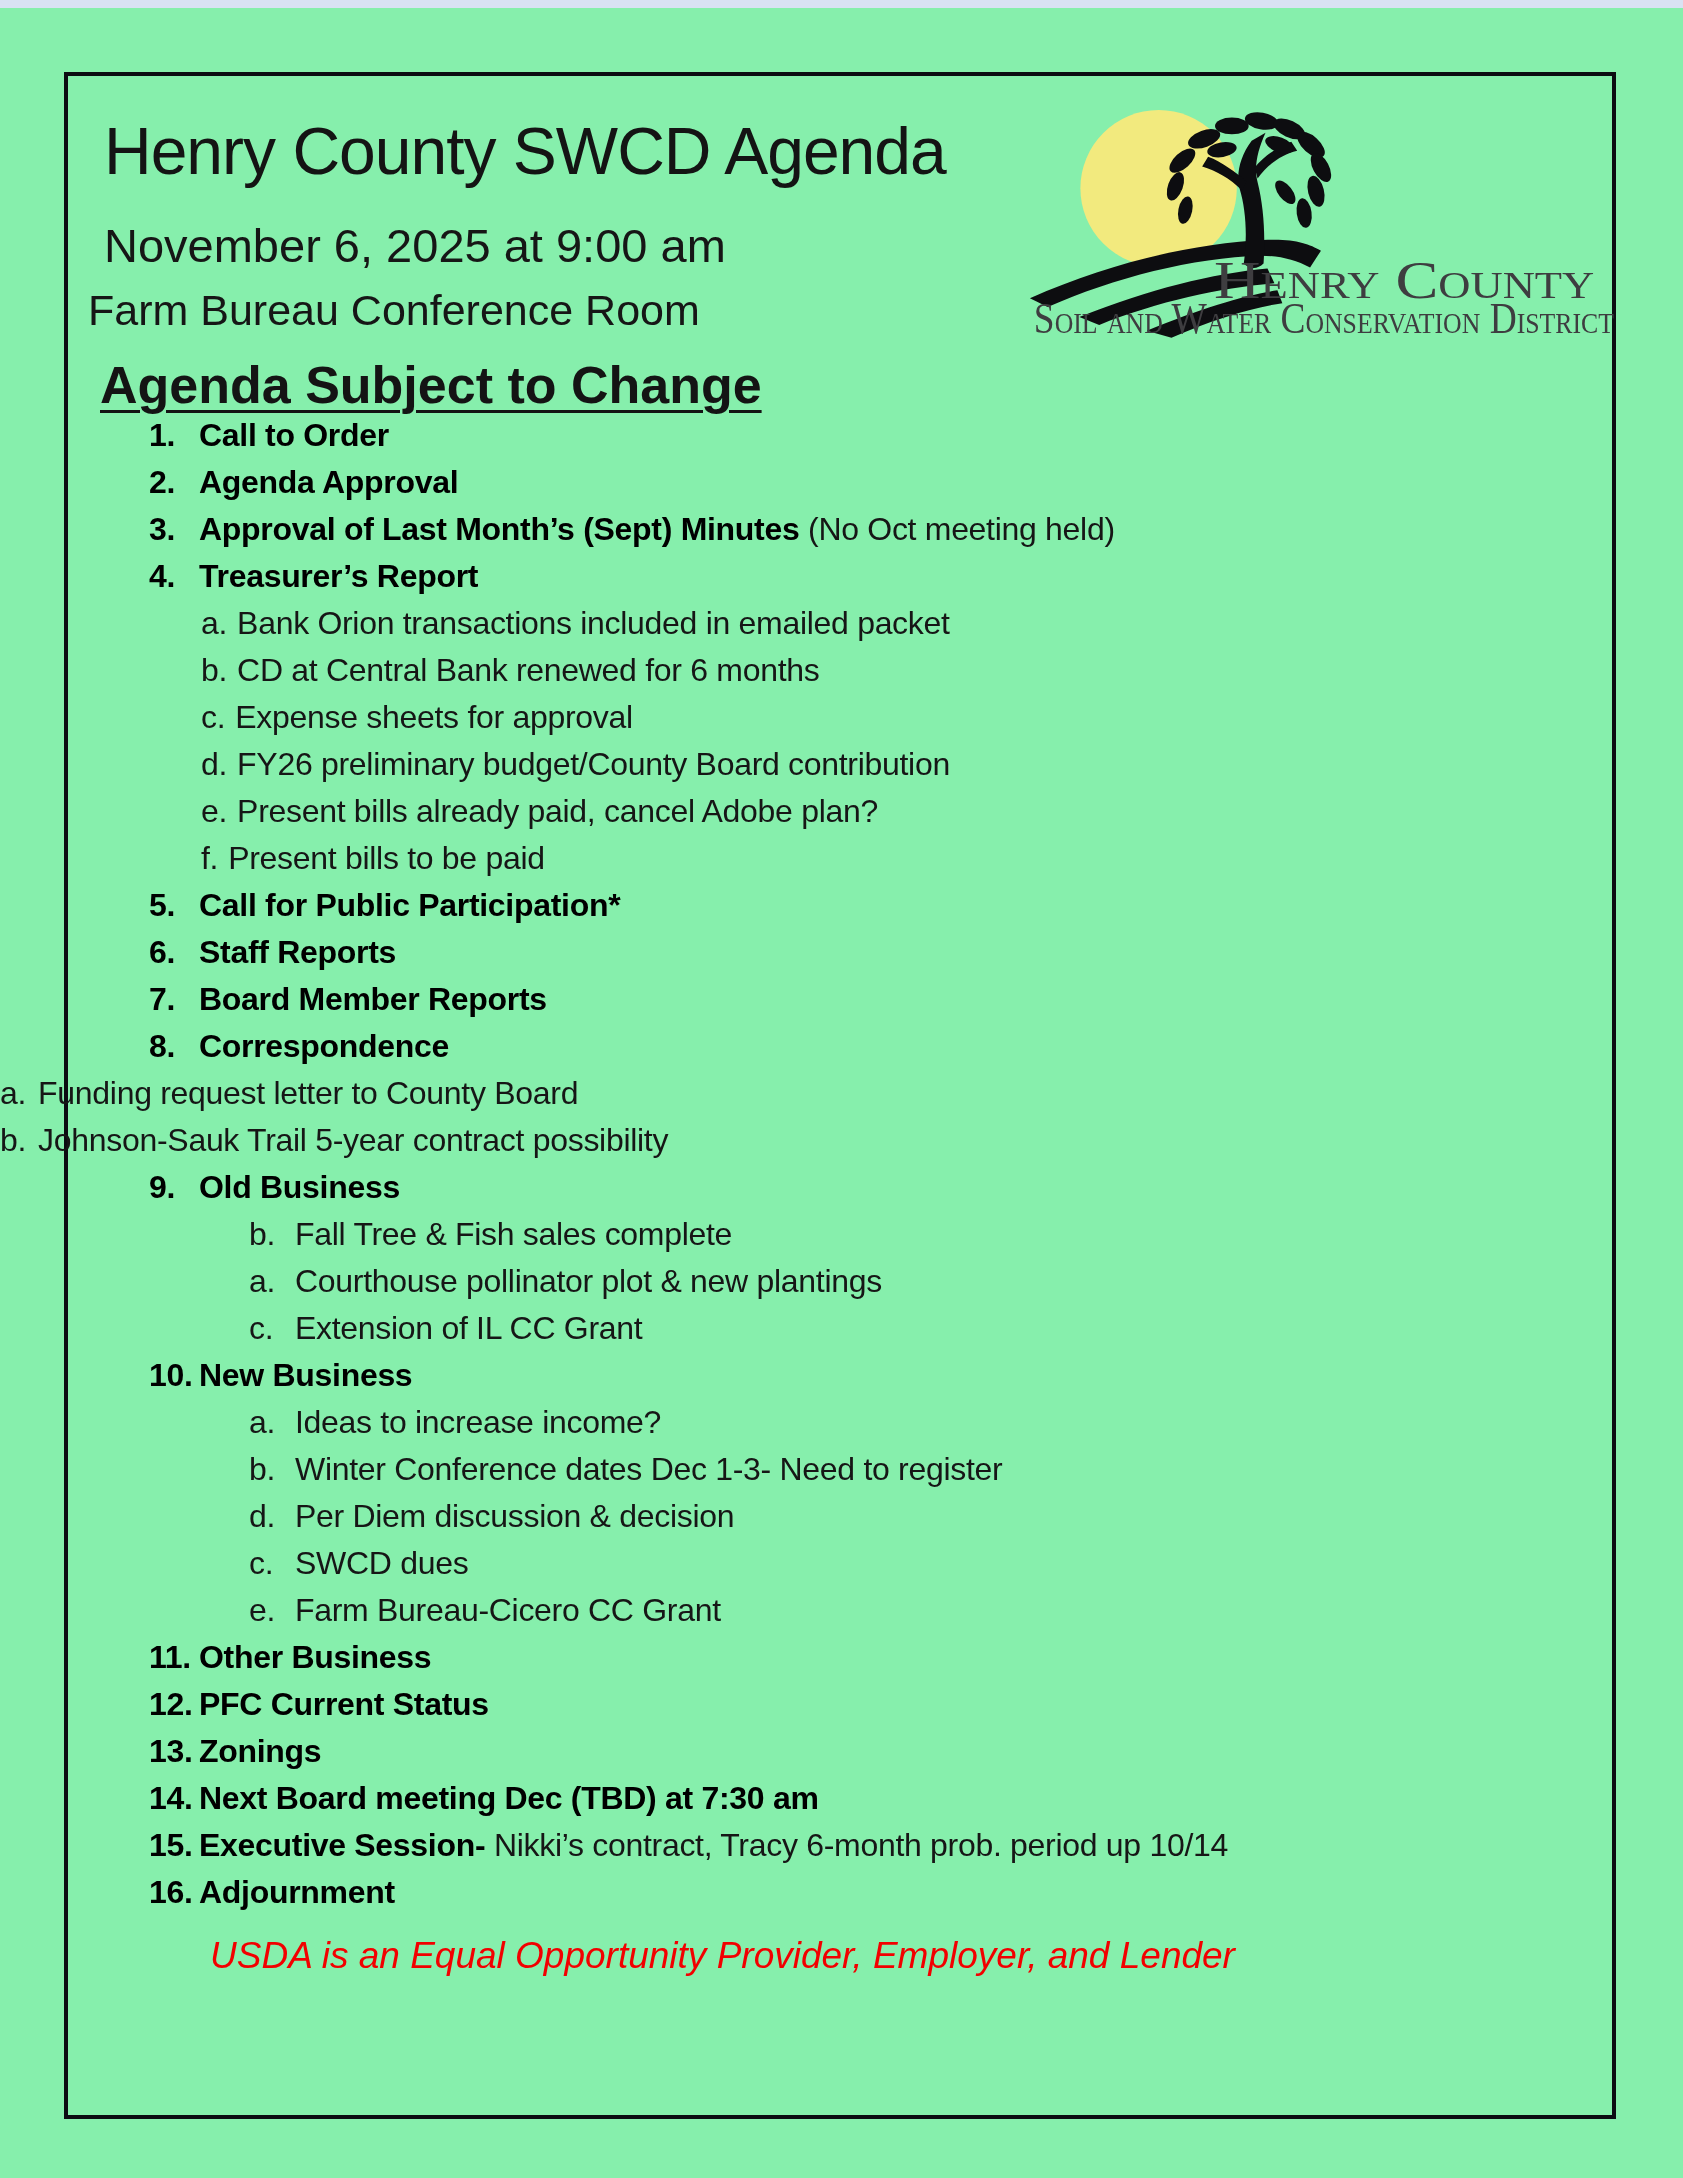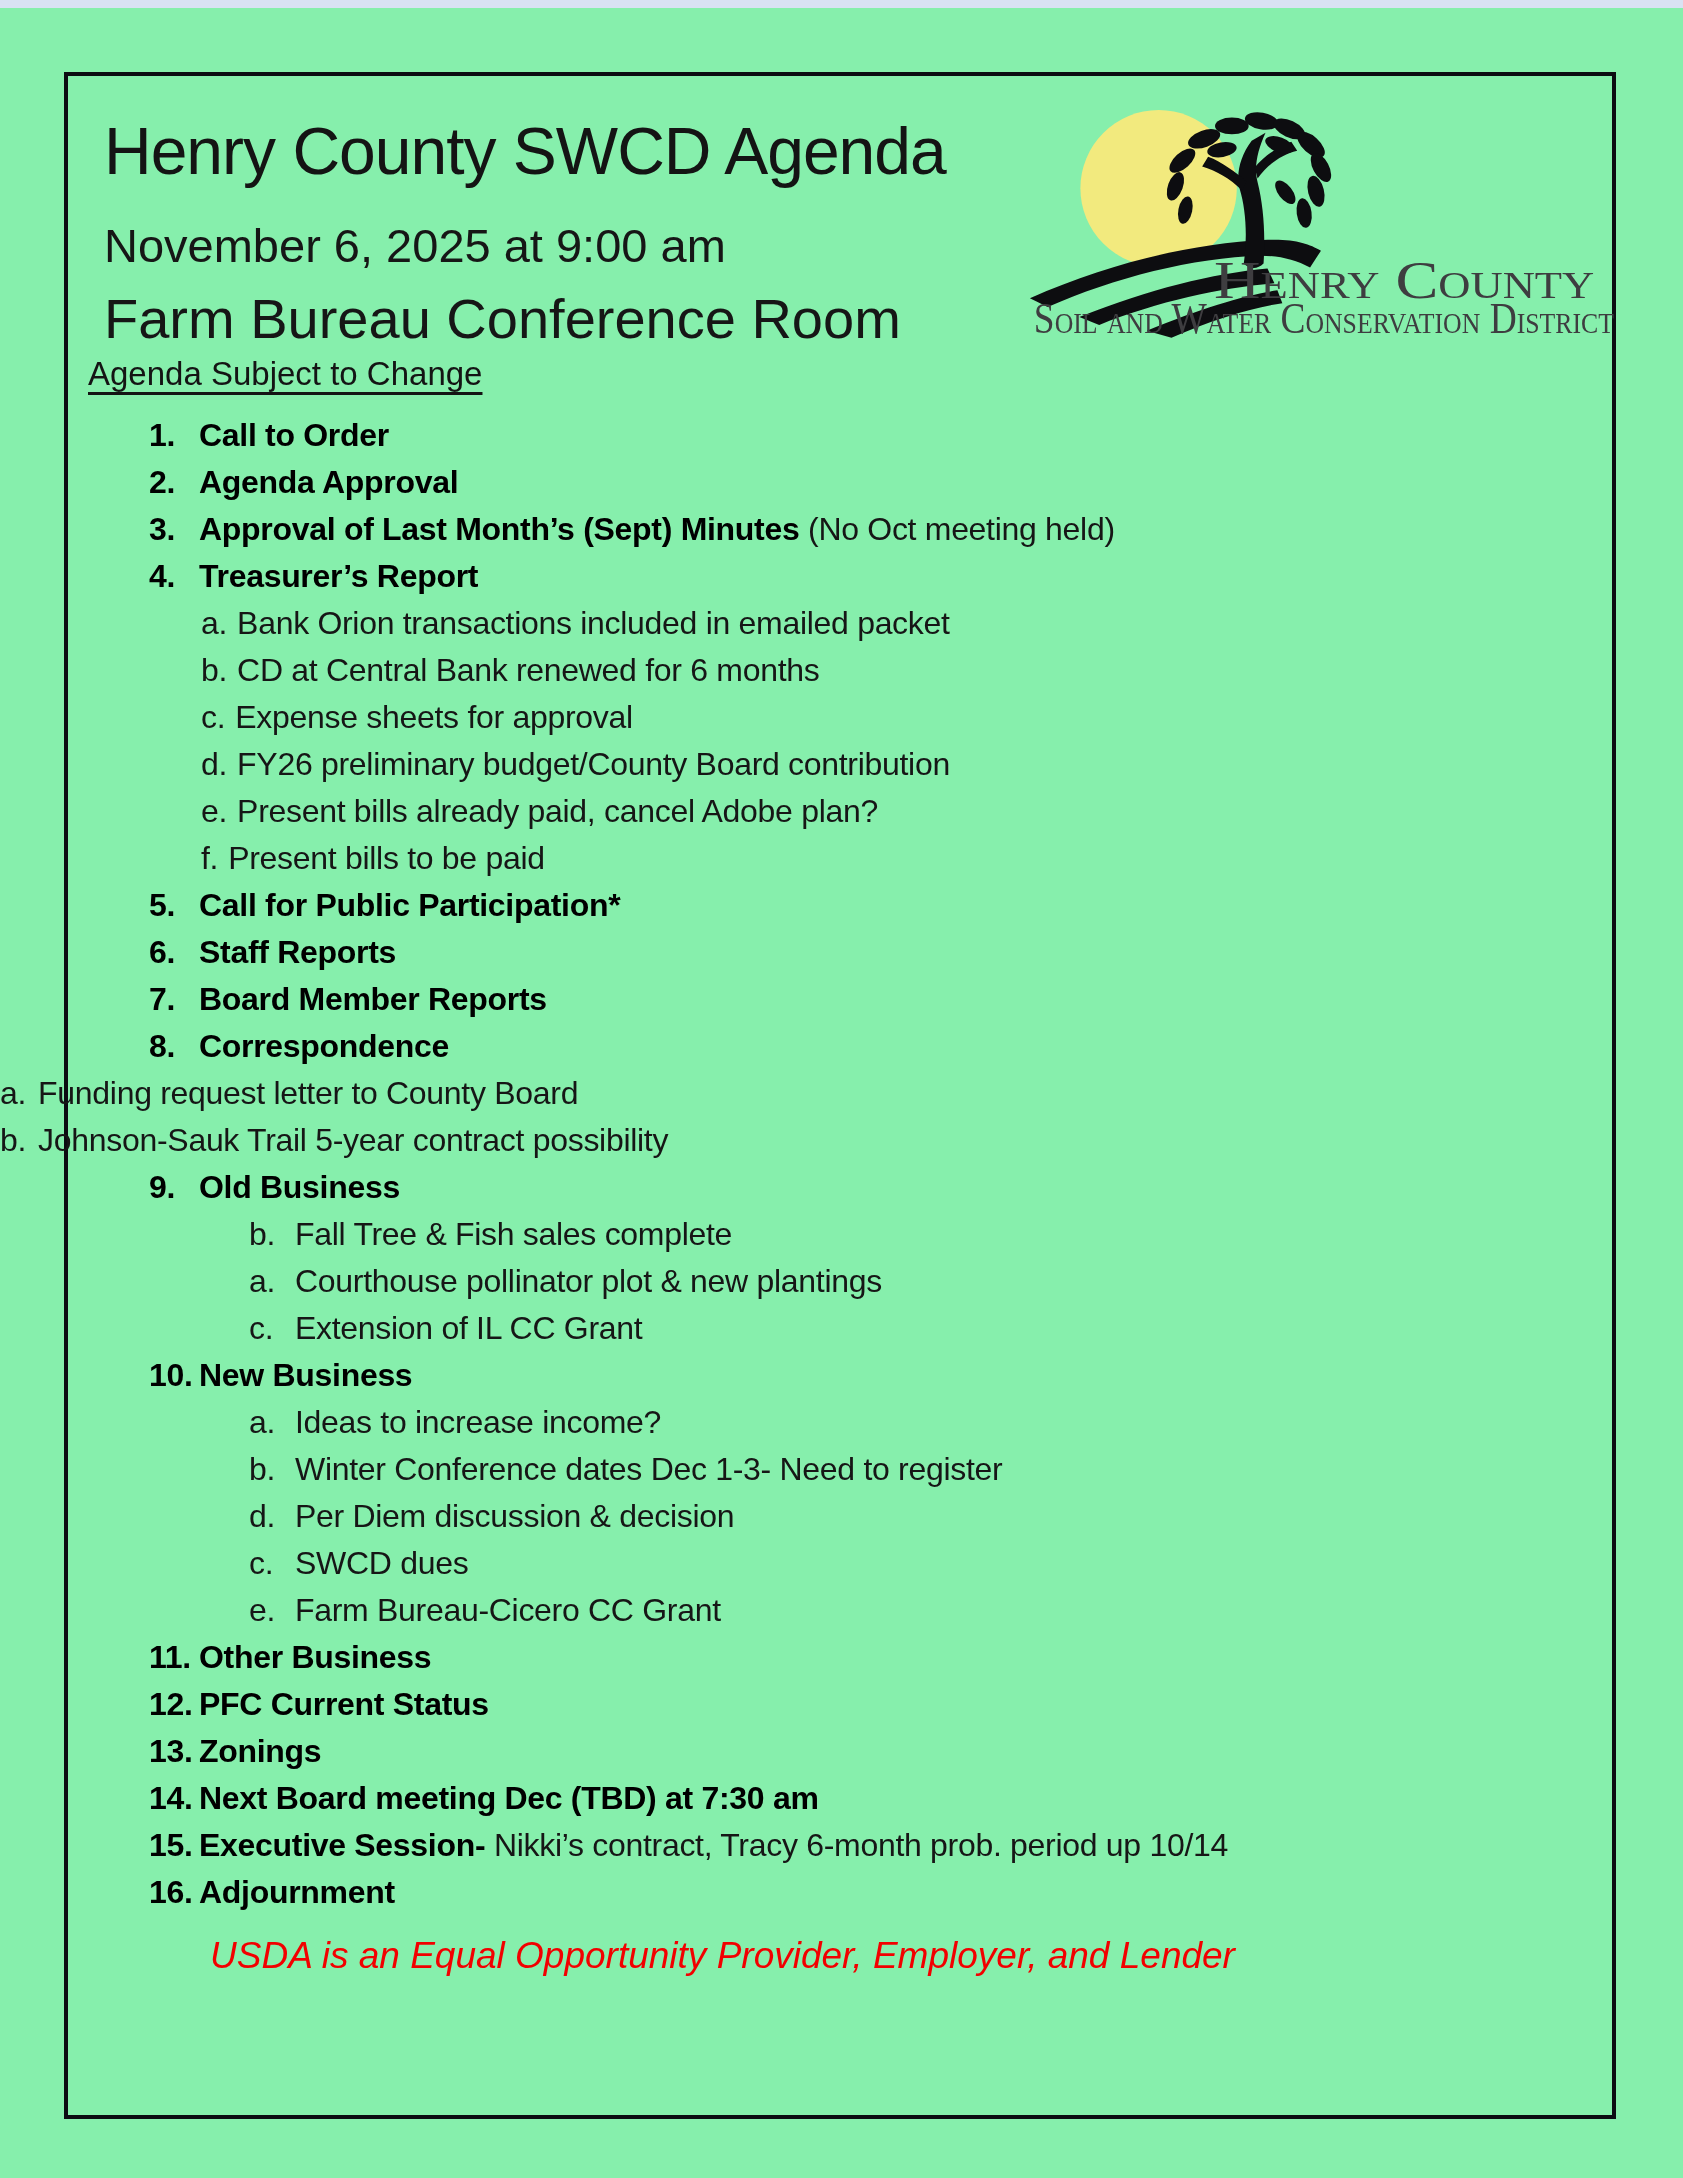"Farm Bureau Conference Room" .location-line { font-size: 56px -> 43px; left: 104px -> 88px }
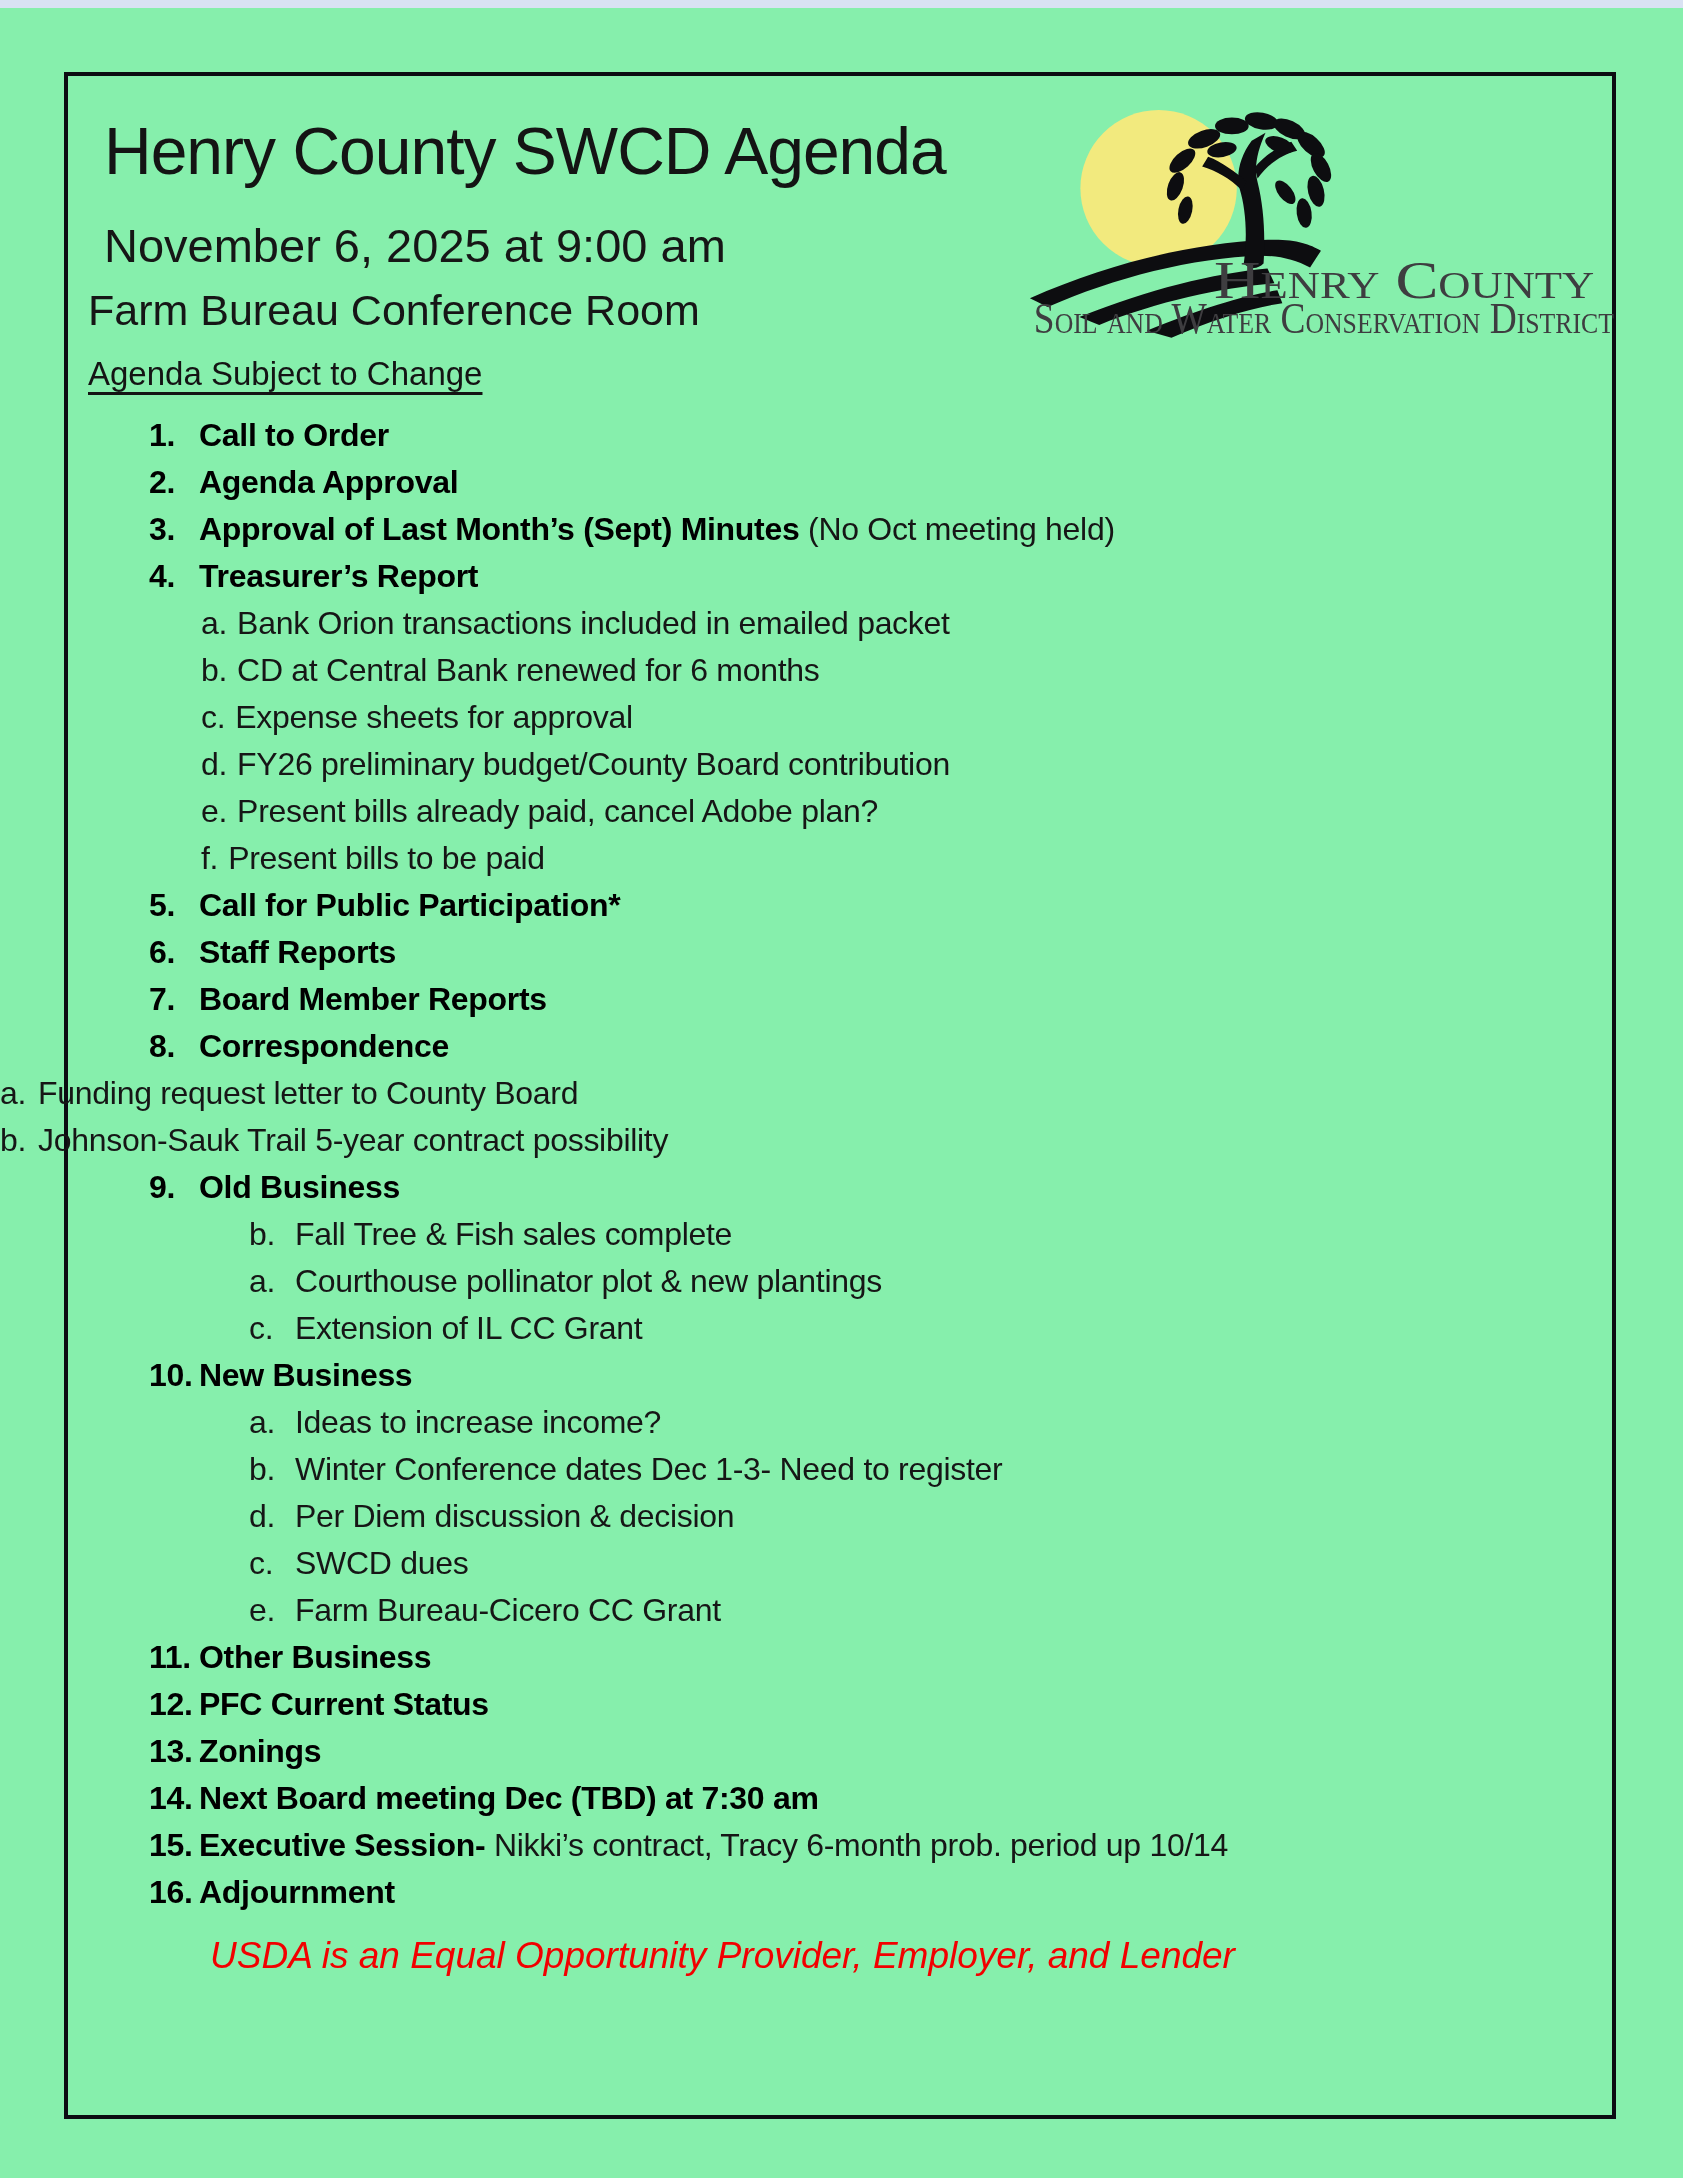"Agenda Subject to Change" .note-line { font-size: 33px -> 52px; font-weight: 400 -> 700; left: 88px -> 100px }
